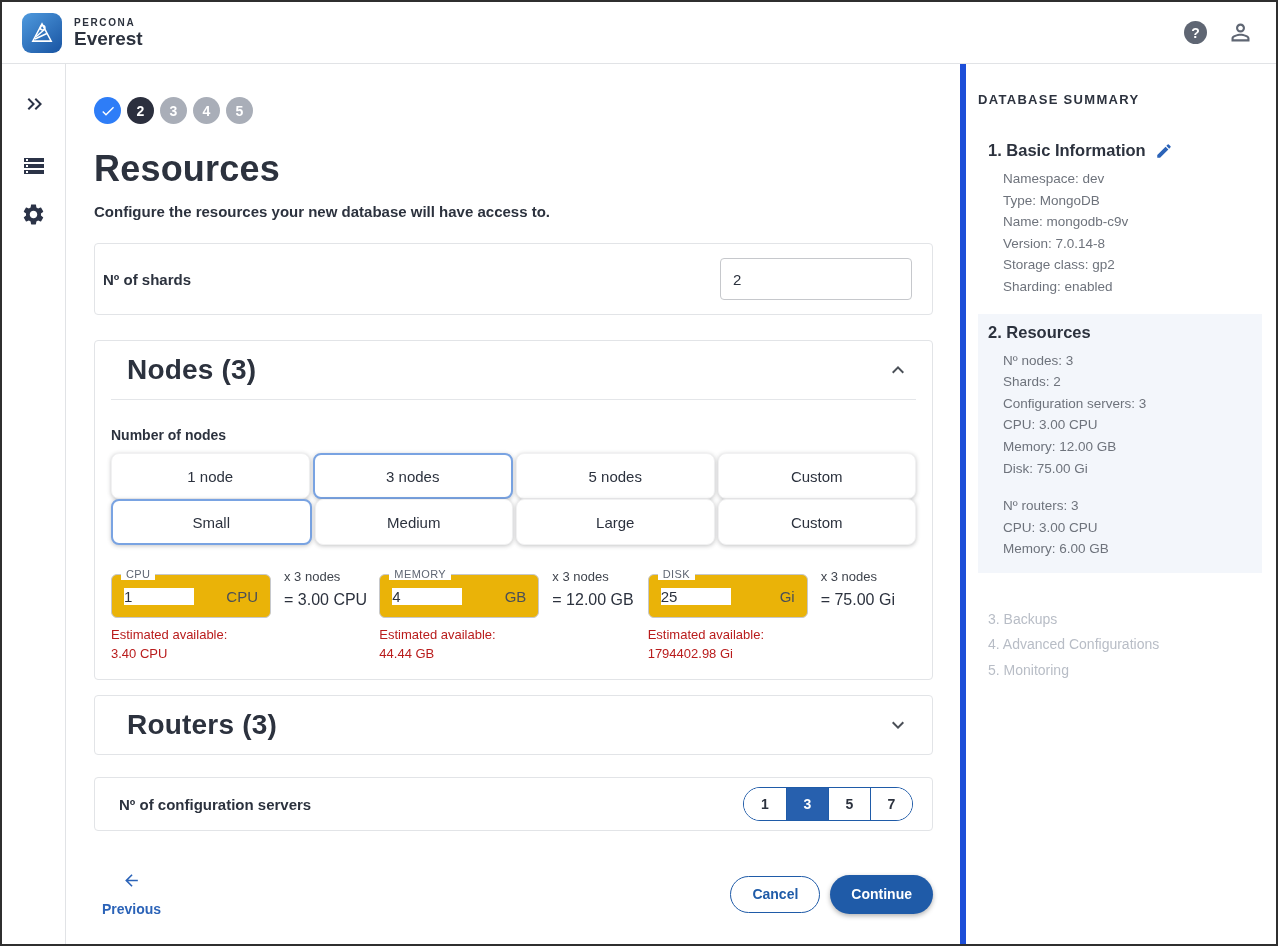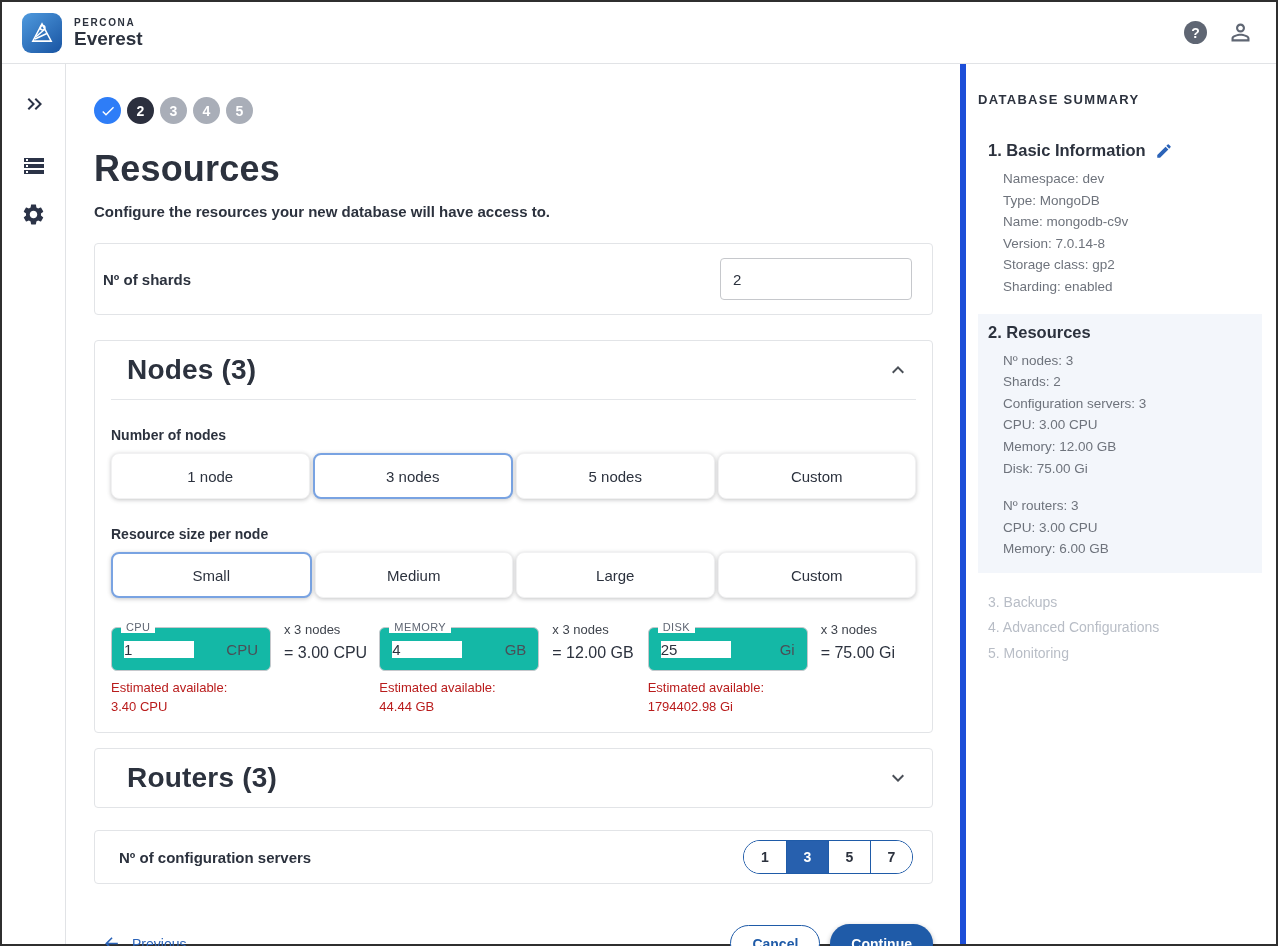"Resource size per node" div.field-label { html: <div>Resource size per node</div> -> none }
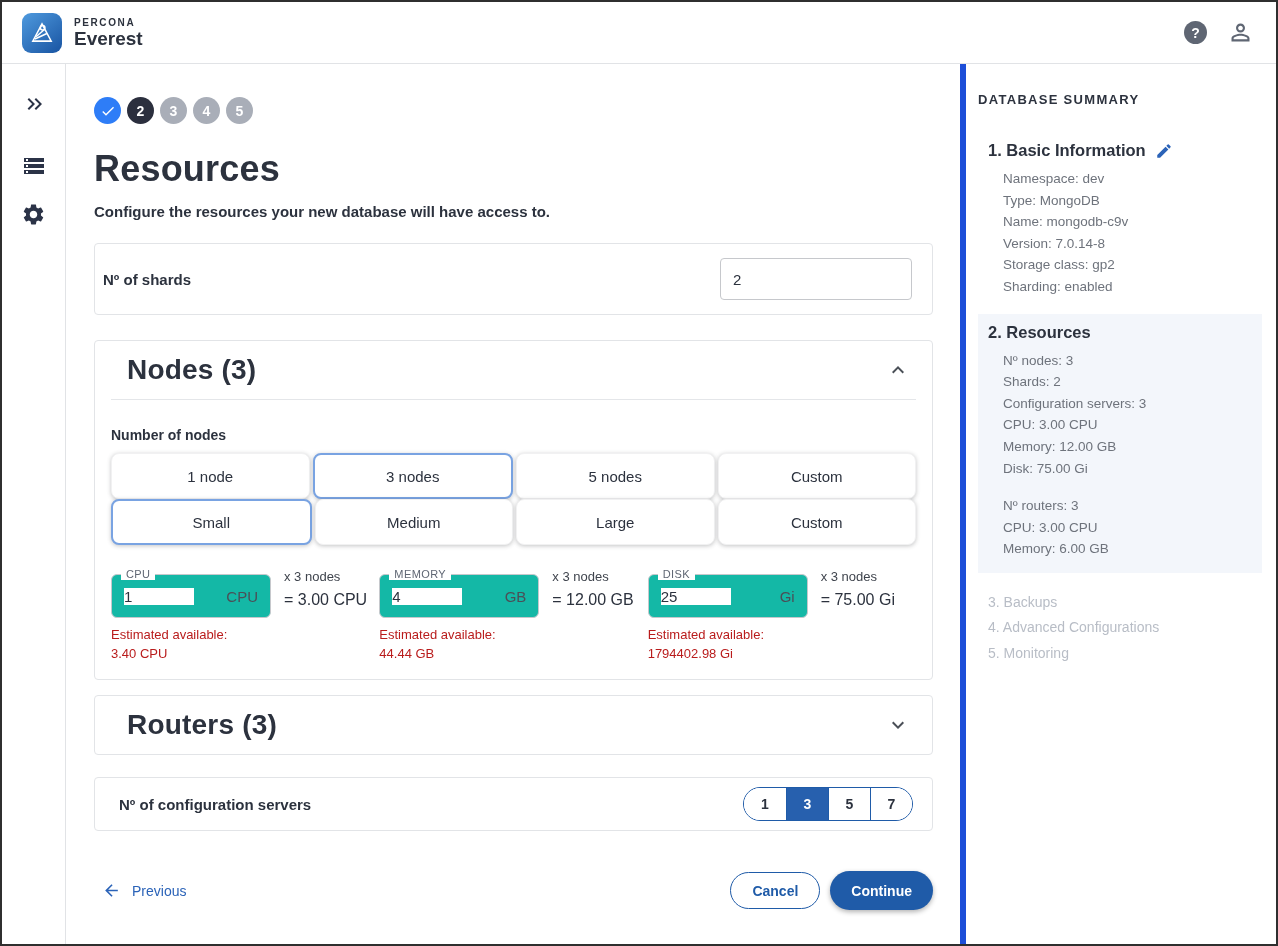"CPU" .fieldset { background: #14b8a6 -> #eab308 }
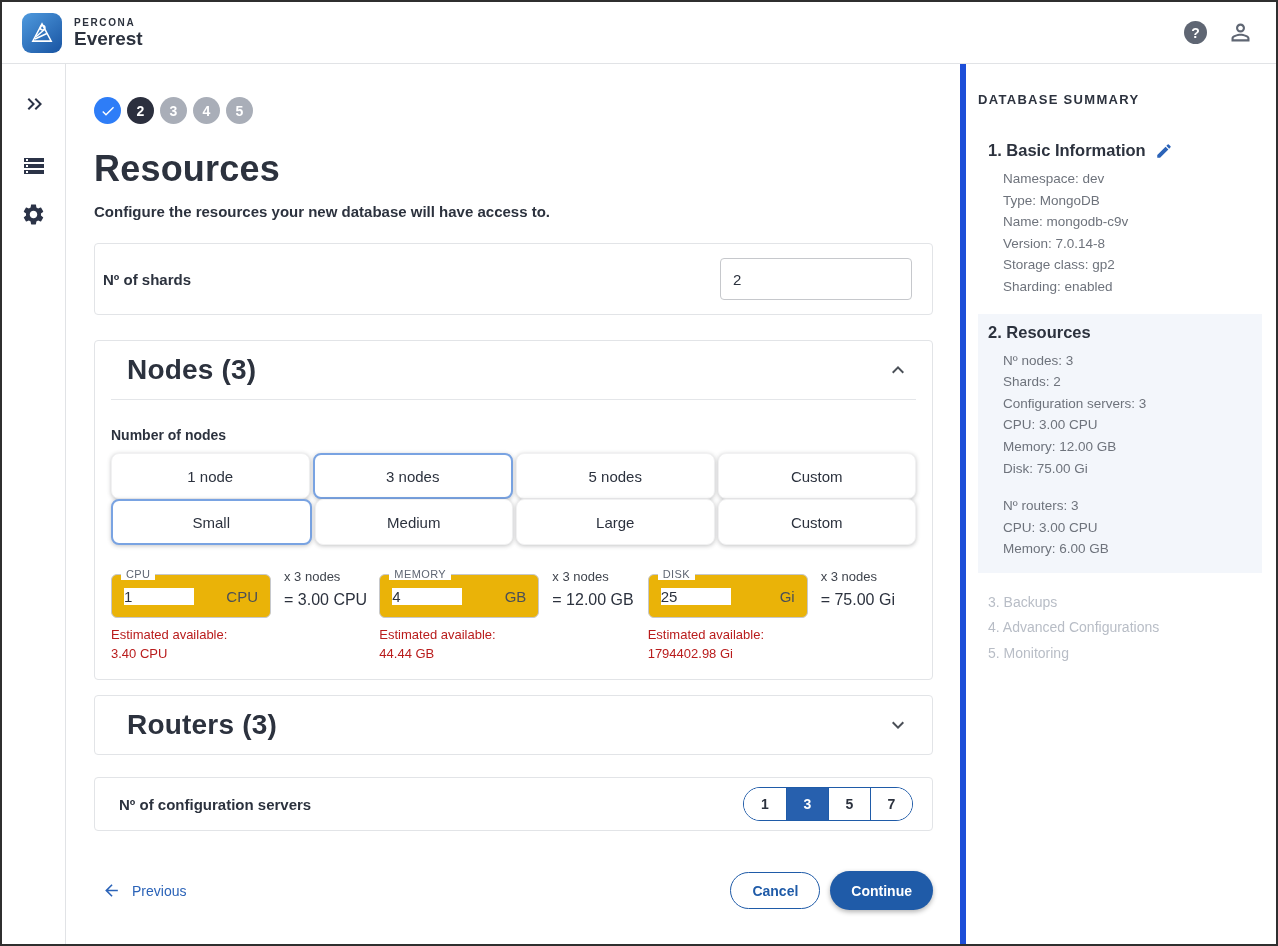"3. Backups" .pending { margin-top: 17px -> 34px }
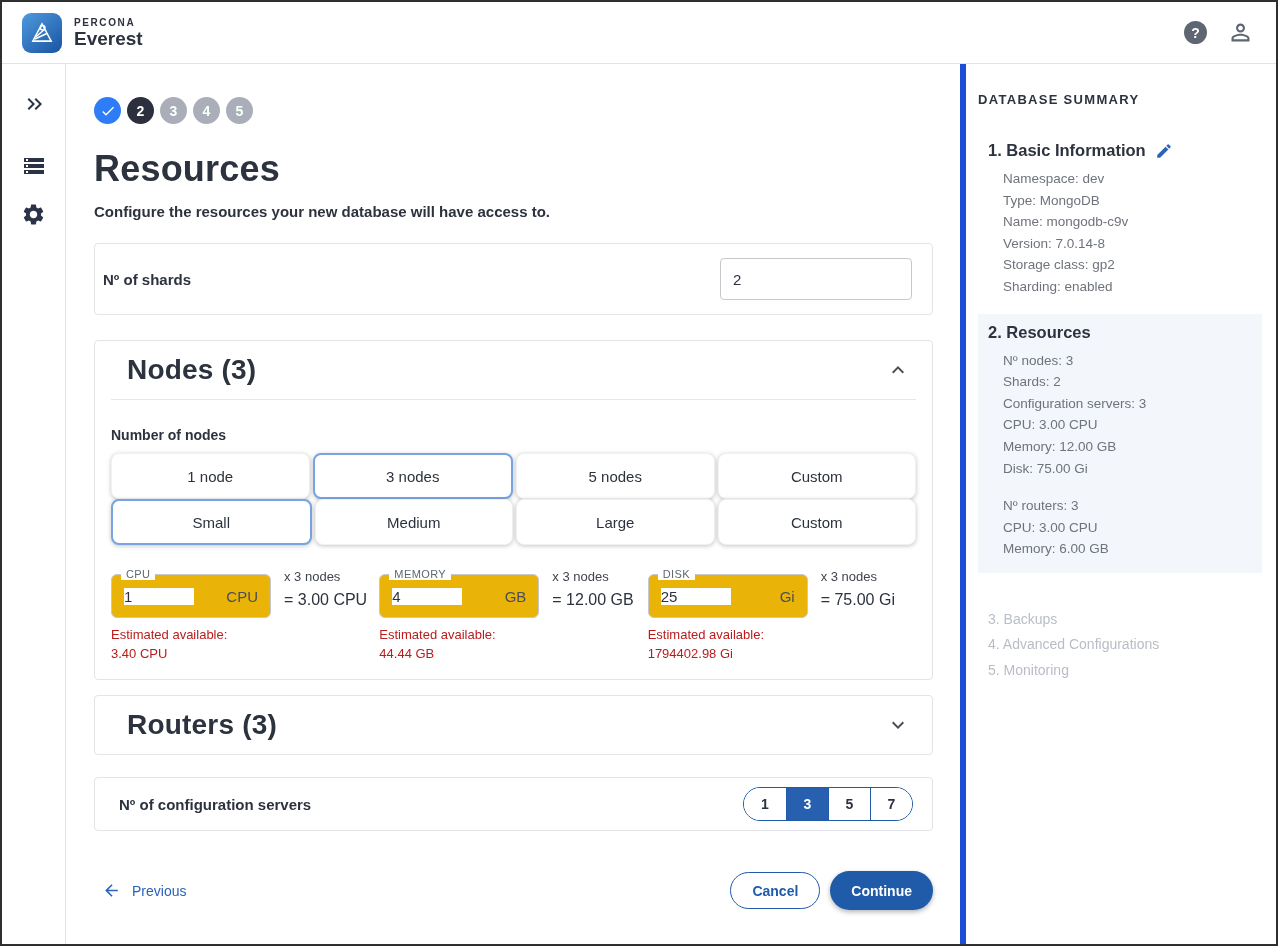"Previous" .previous { flex-direction: none -> column; font-weight: normal -> bold }
